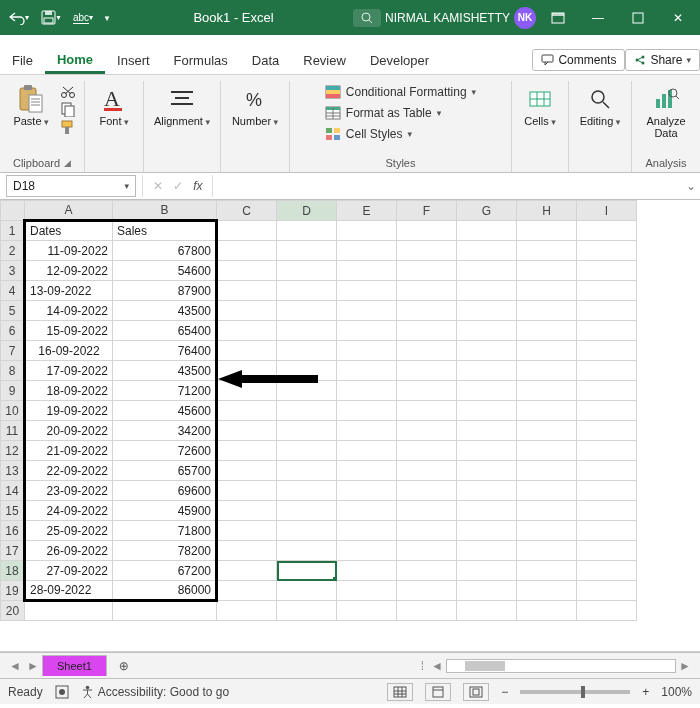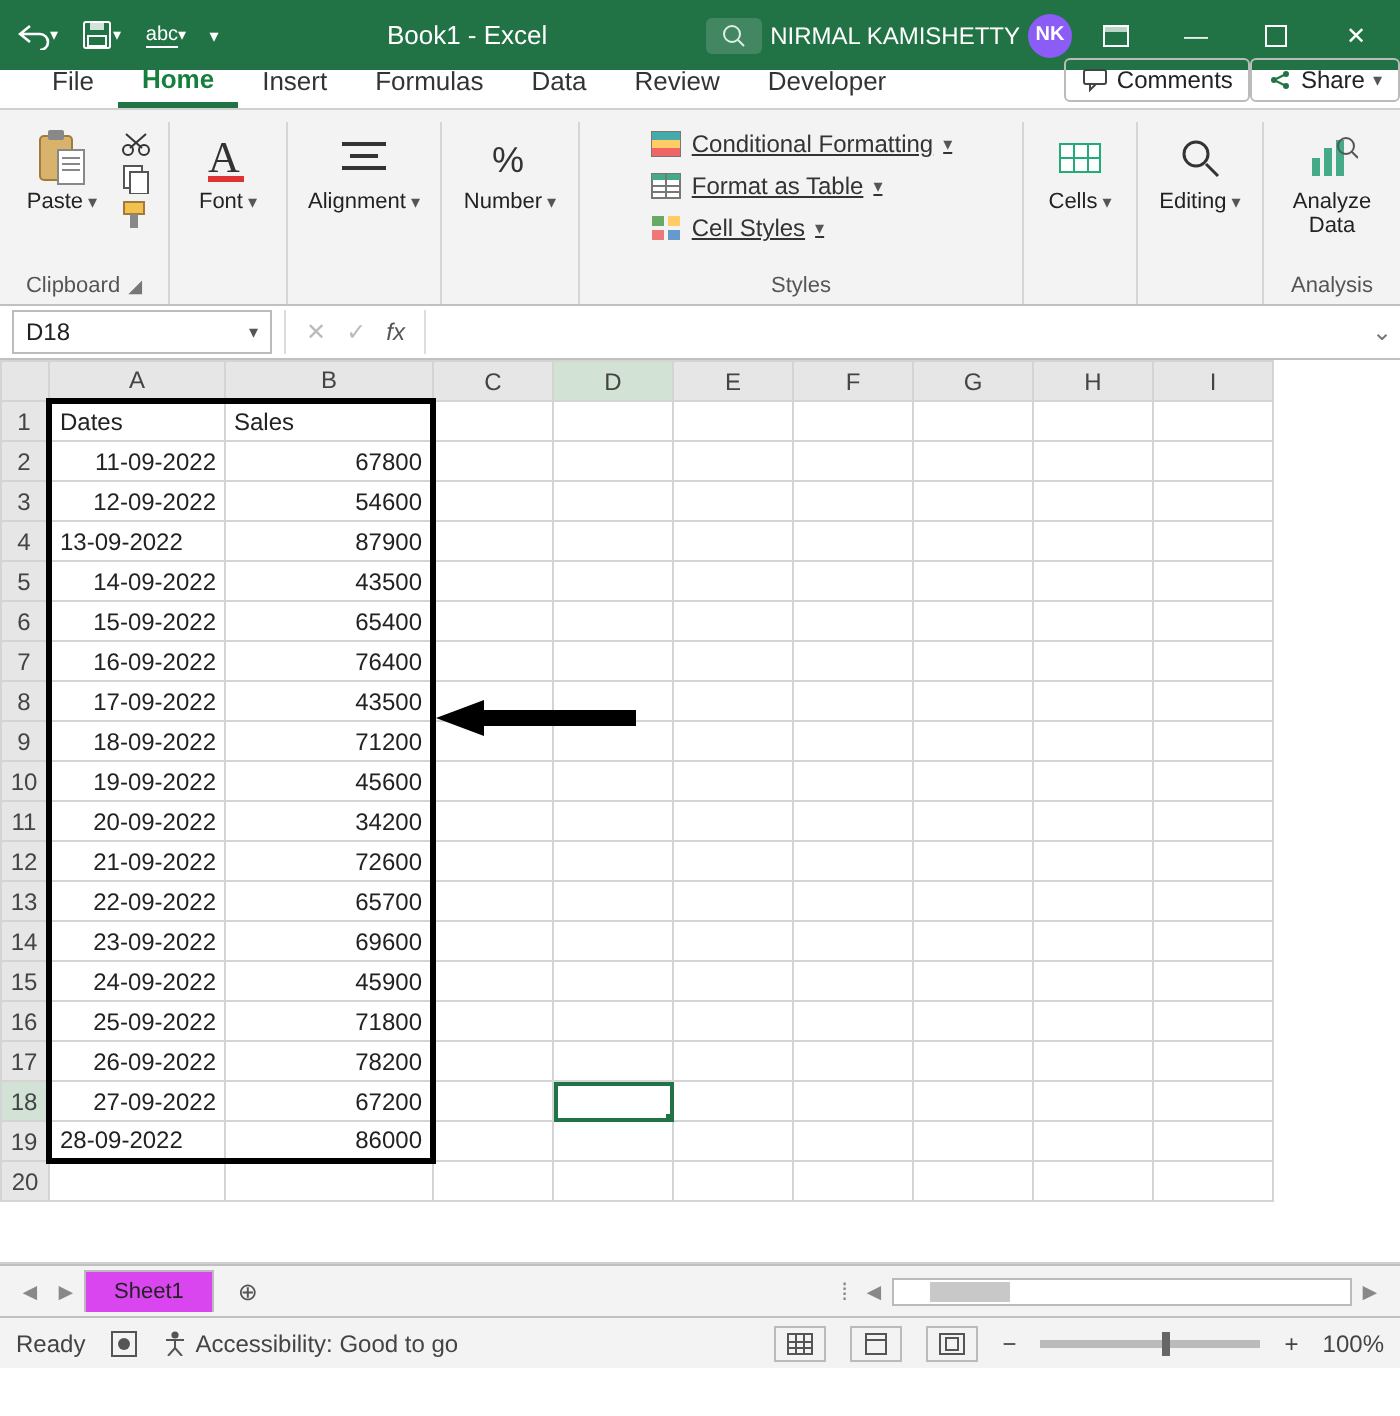"File" .menutabs { height: 20px -> 40px; padding-left: 14px -> none }
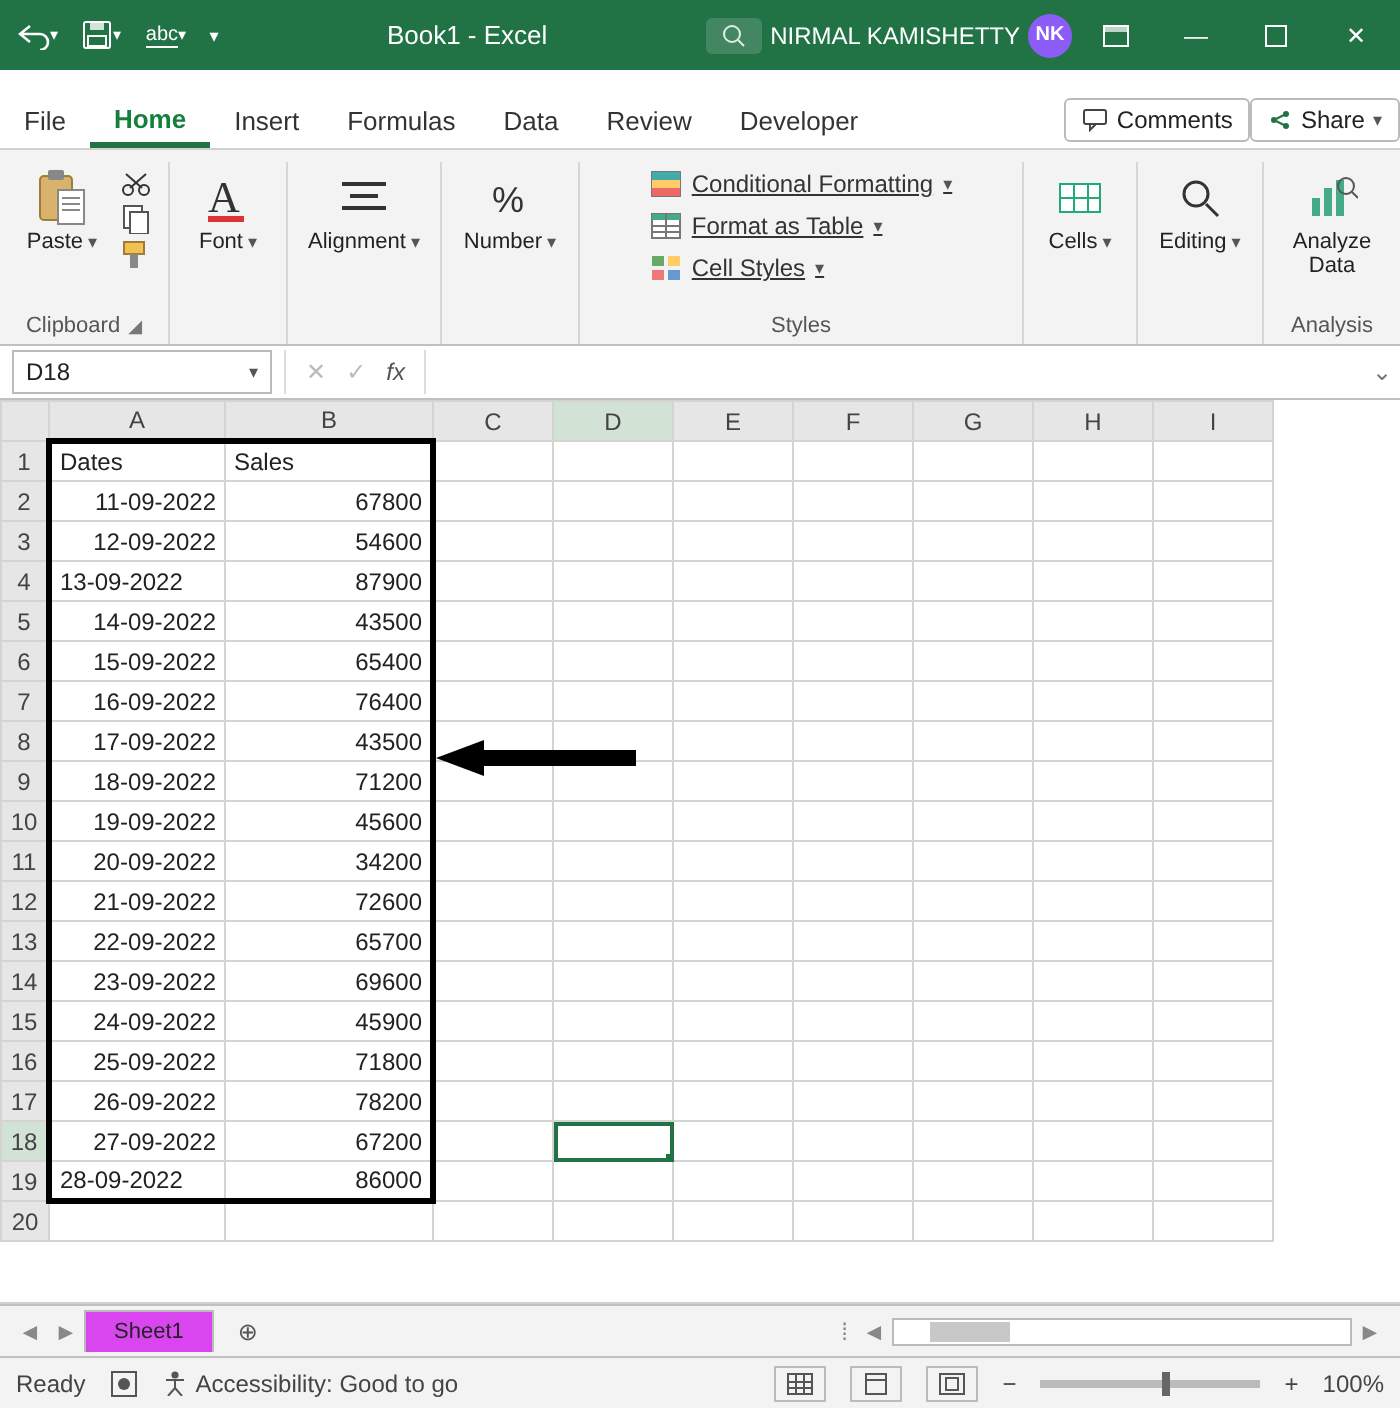"Conditional Formatting" .stylerow { text-decoration: underline -> none }
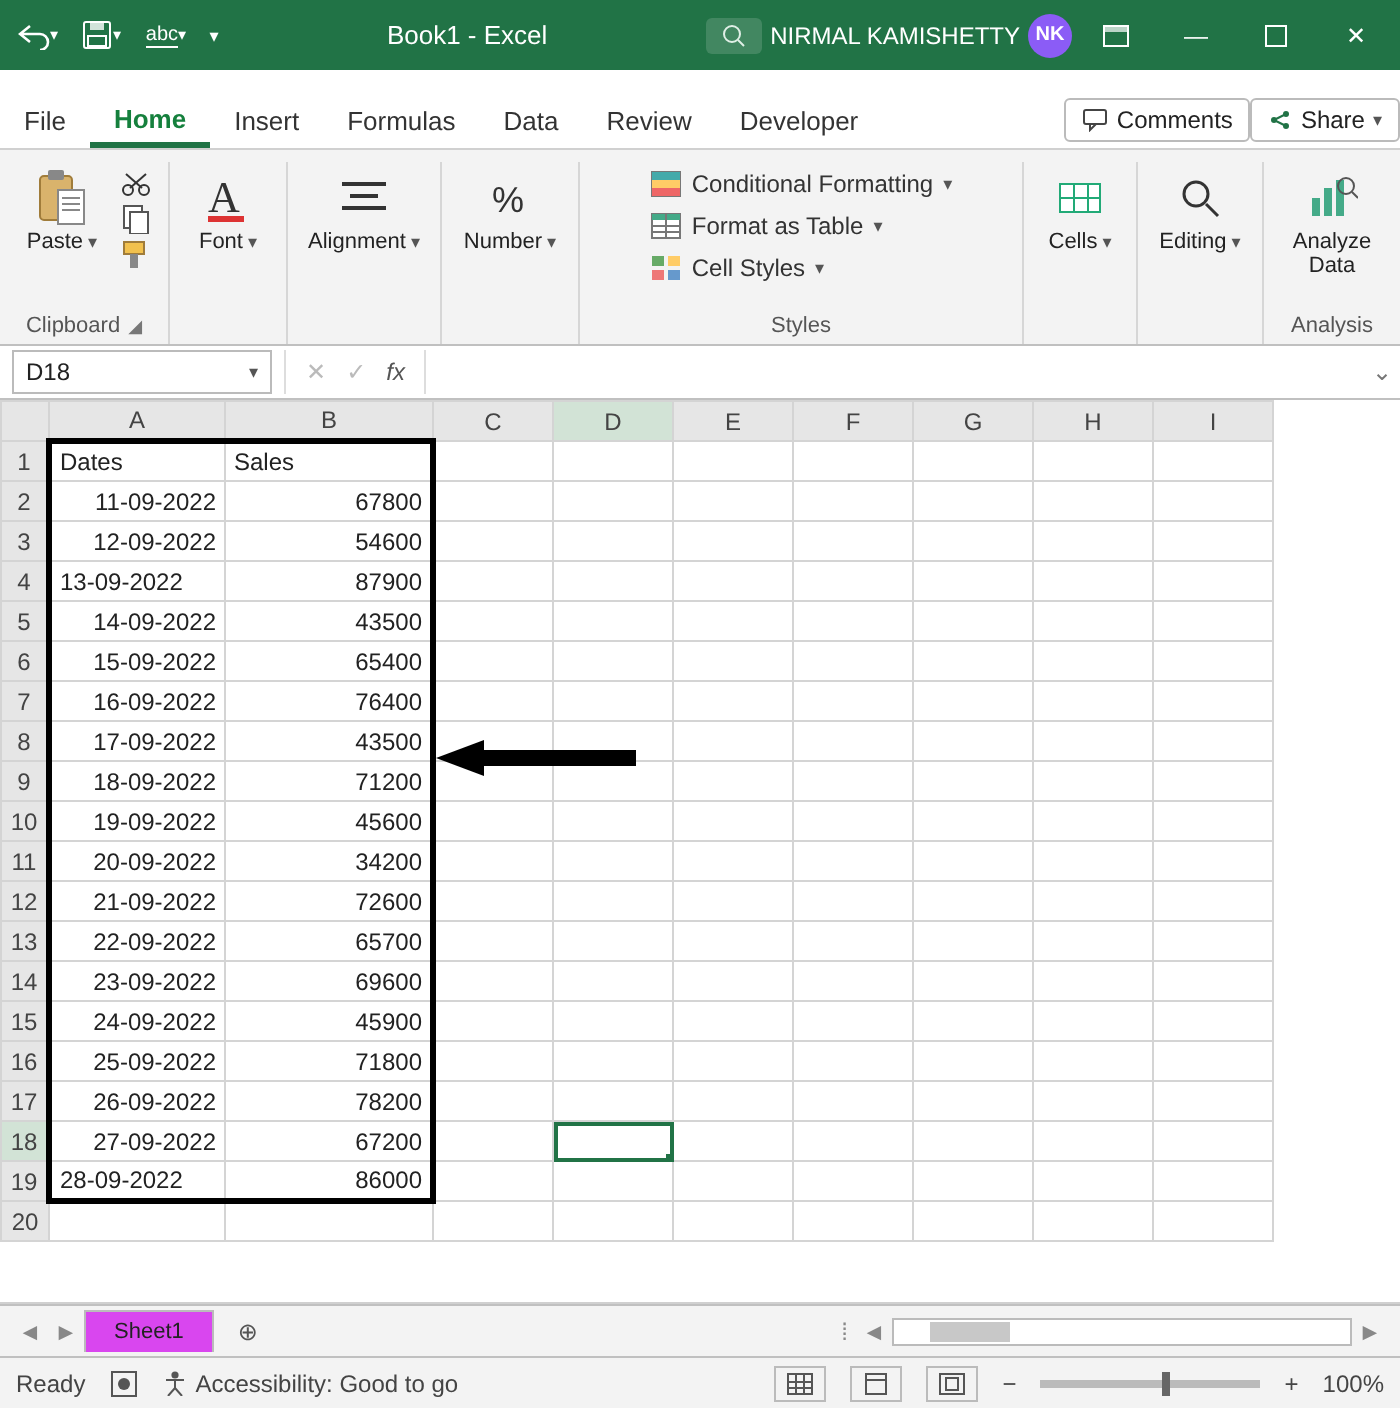"16-09-2022" td { text-align: right -> center }
